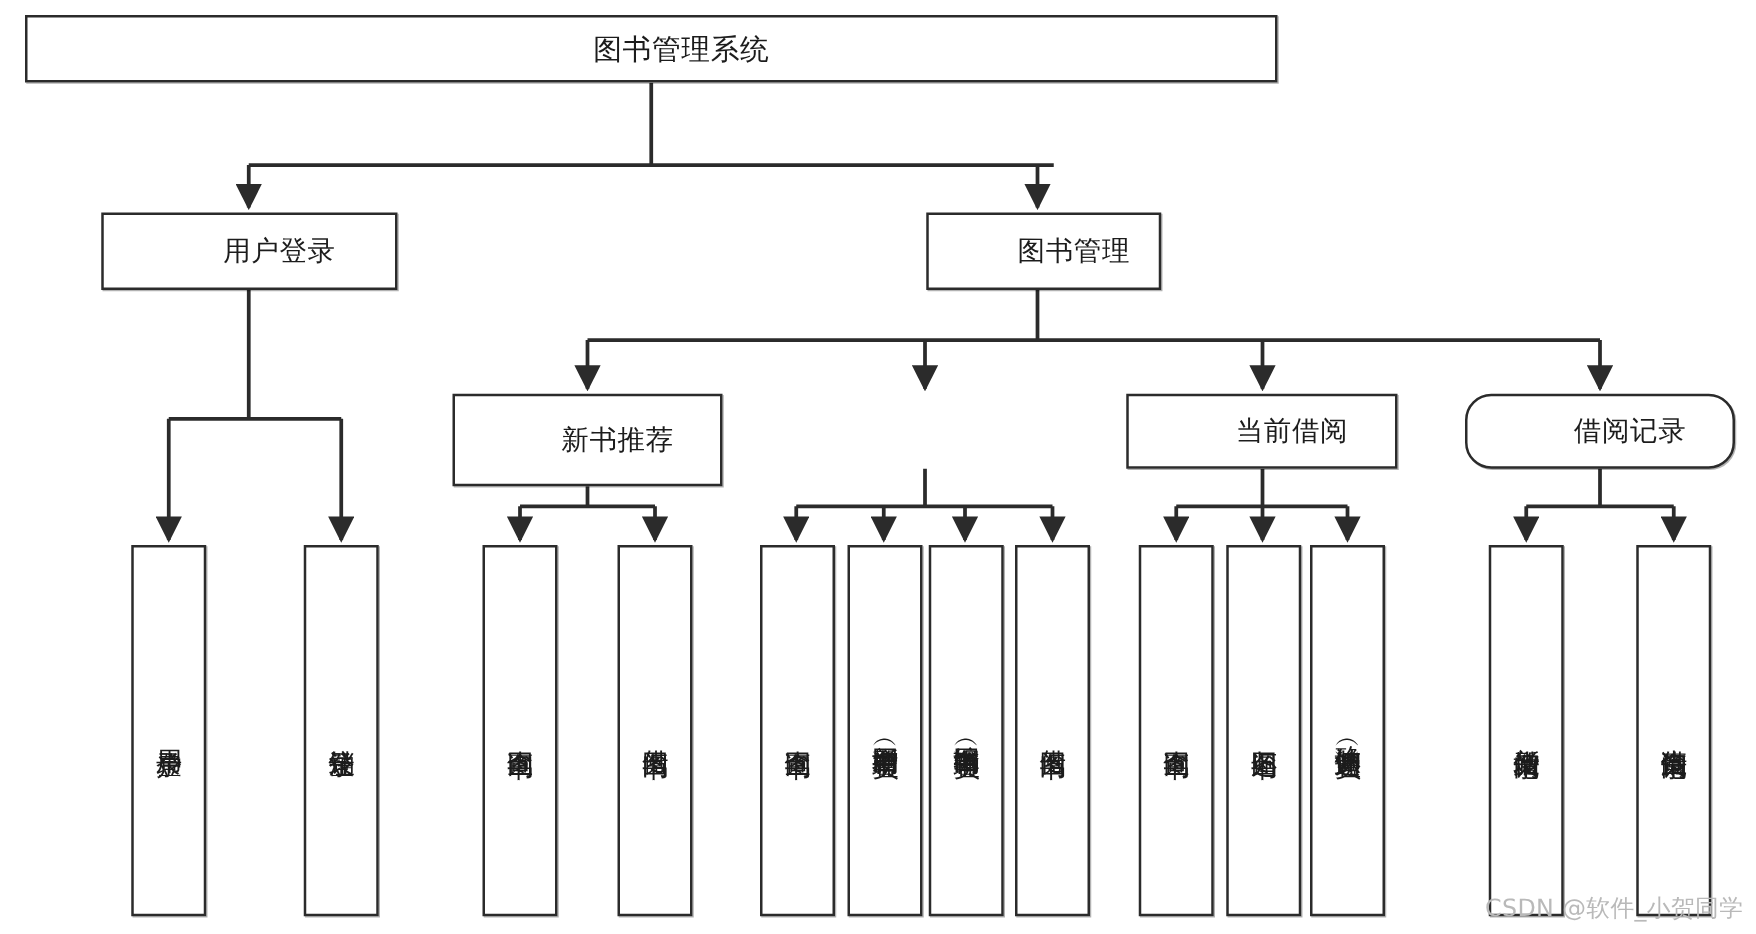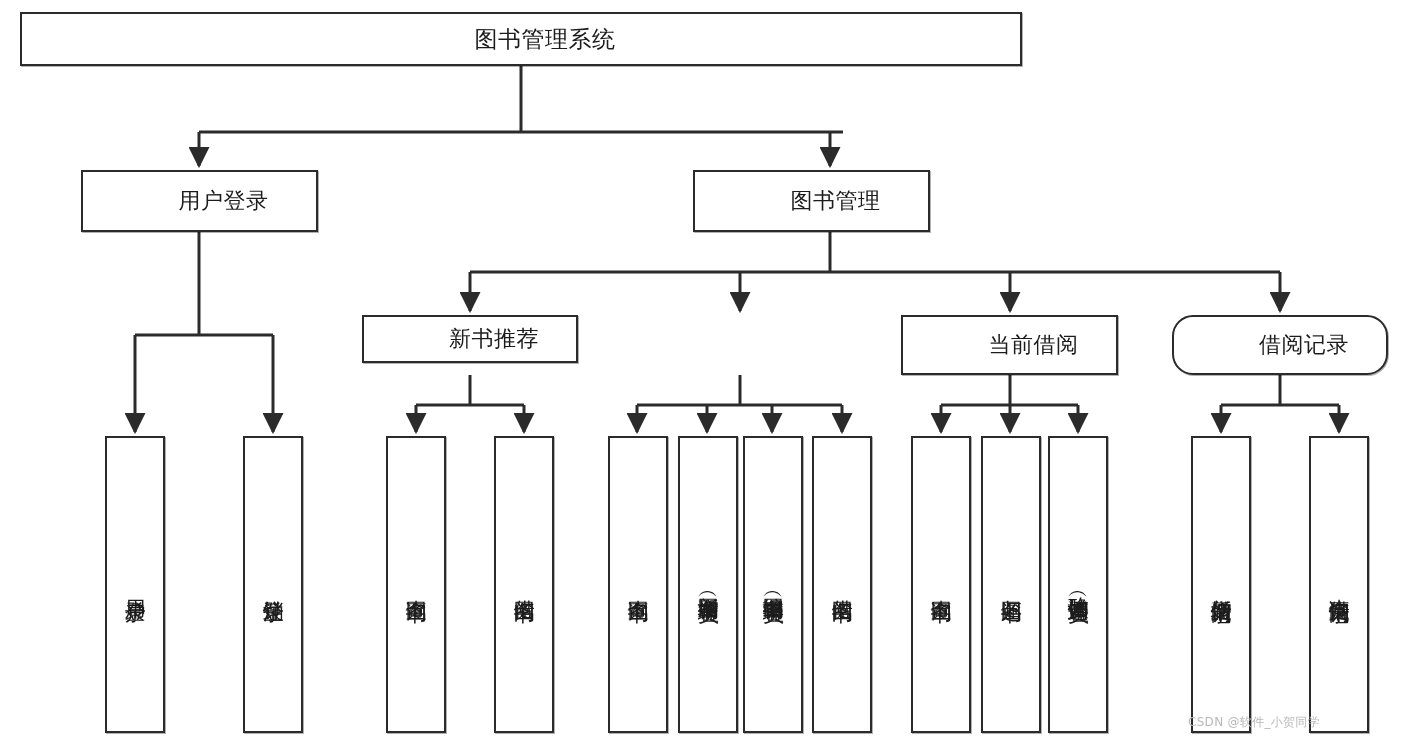"图书管理" div.node { left: 693px -> 741px; width: 237px -> 188px }
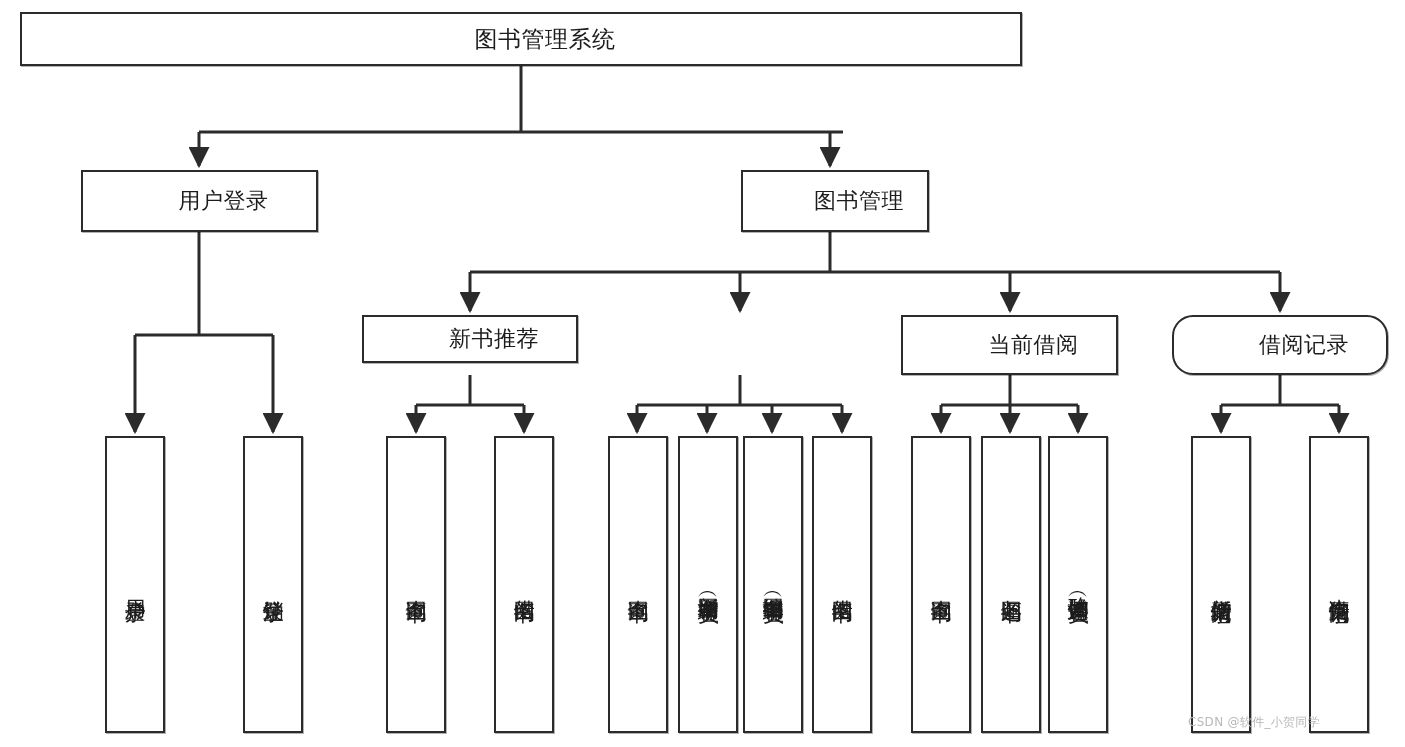"新书推荐" div.node { height: 48px -> 74px }
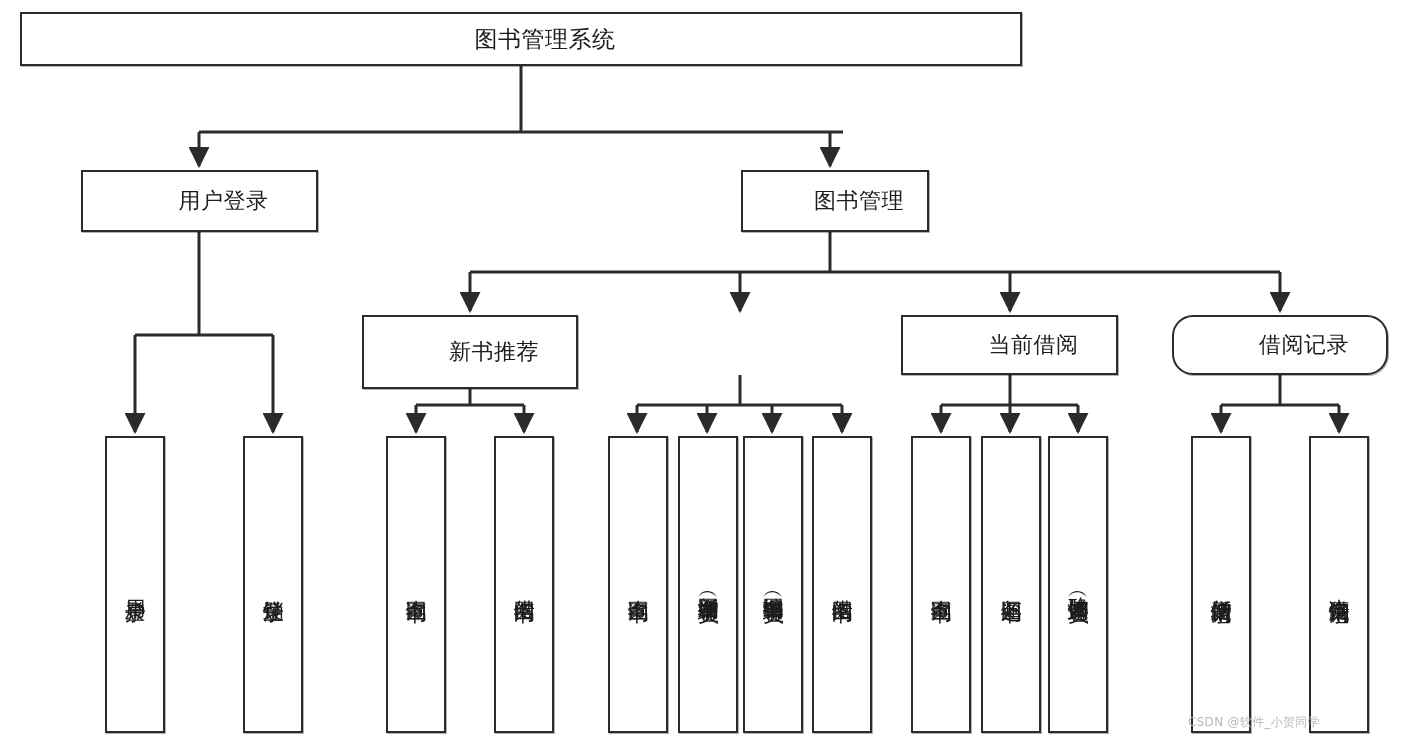"CSDN @软件_小贺同学" #watermark { font-size: 12px -> 19px }
